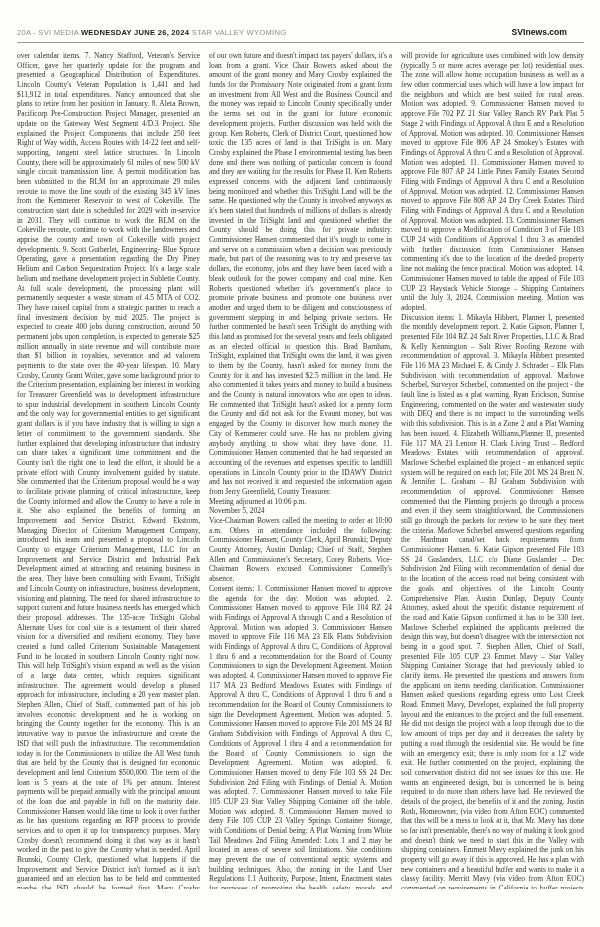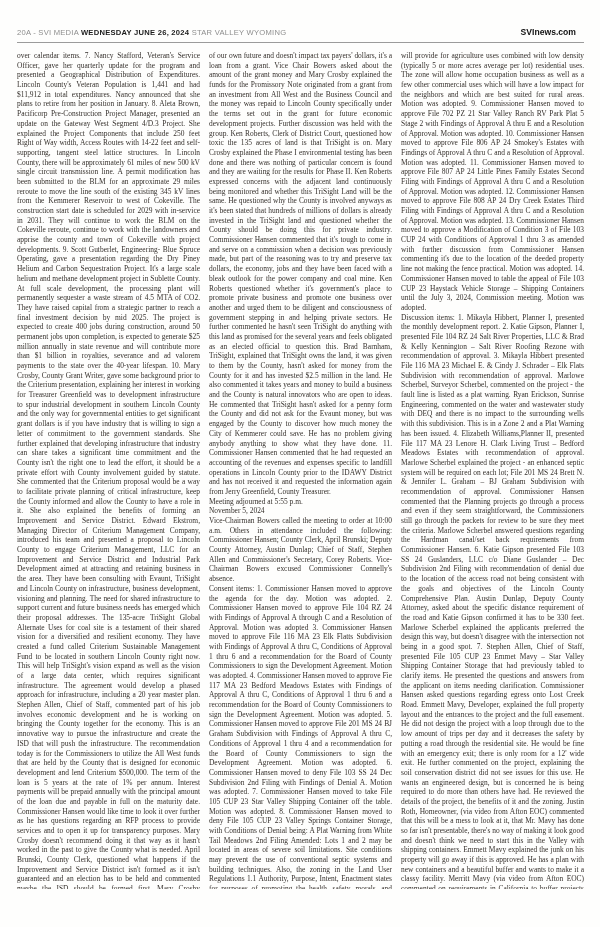"20A - SVI MEDIA WEDNESDAY" .masthead { right: 24px -> 33px }
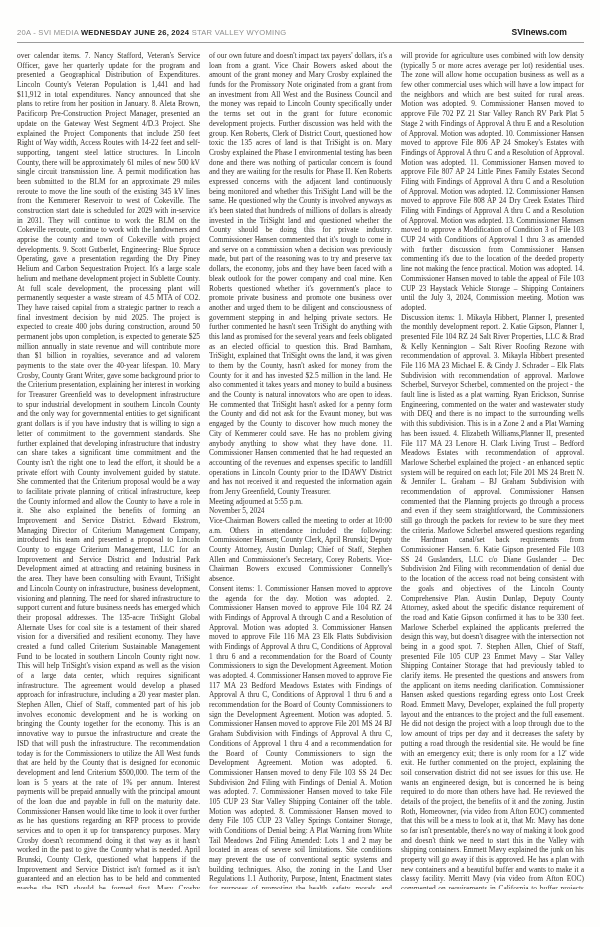"Meeting adjourned at 5:55 p.m." p { text: 5:55 -> 10:06 }
